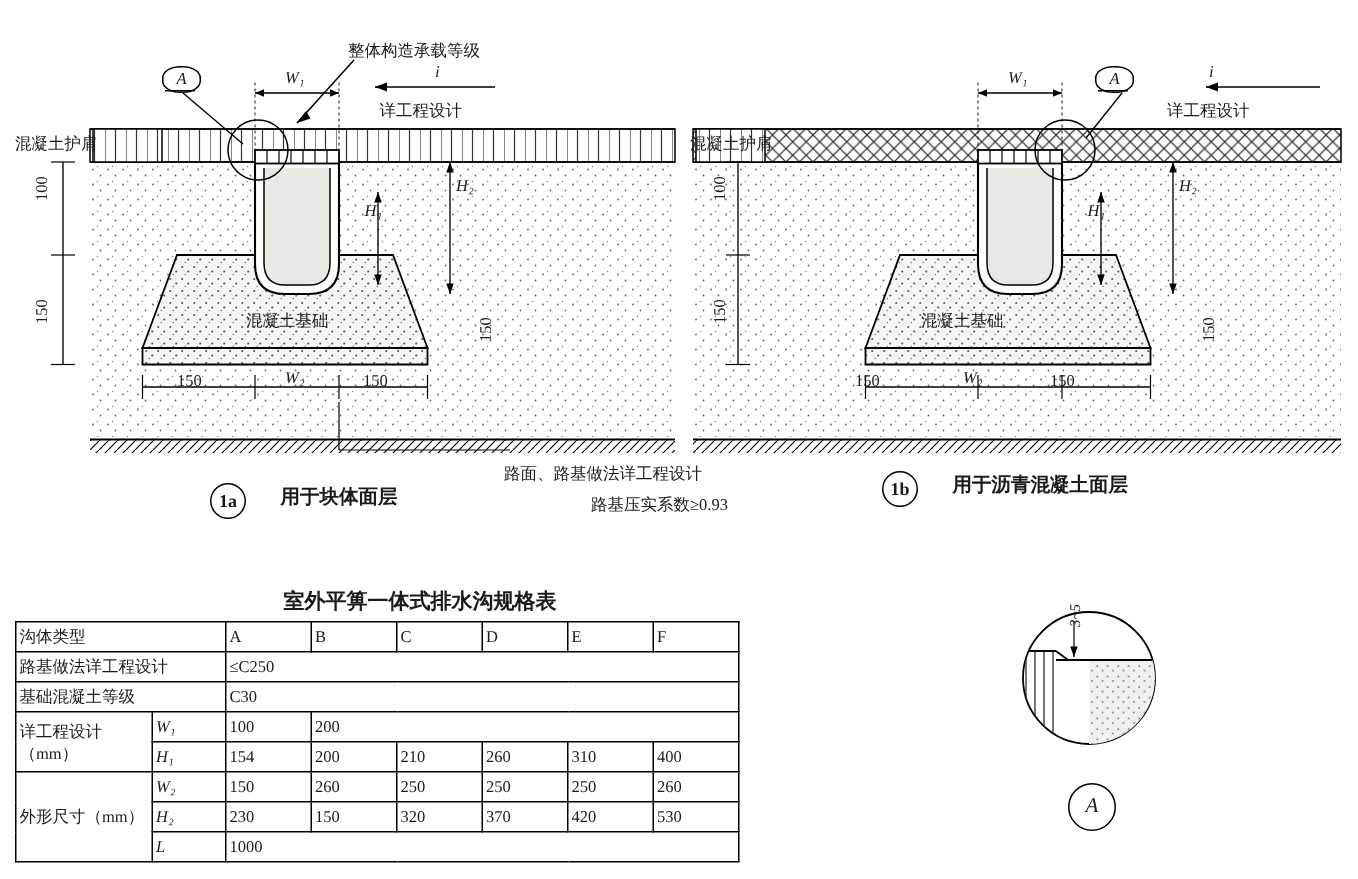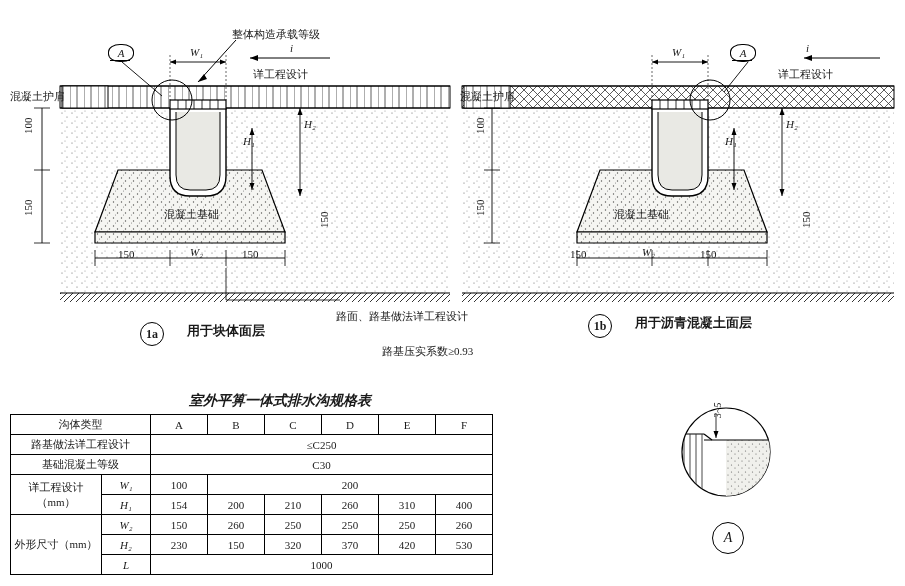"路基压实系数≥0.93" div.abs { left: 382px -> 394px; margin-top: 14px -> none }
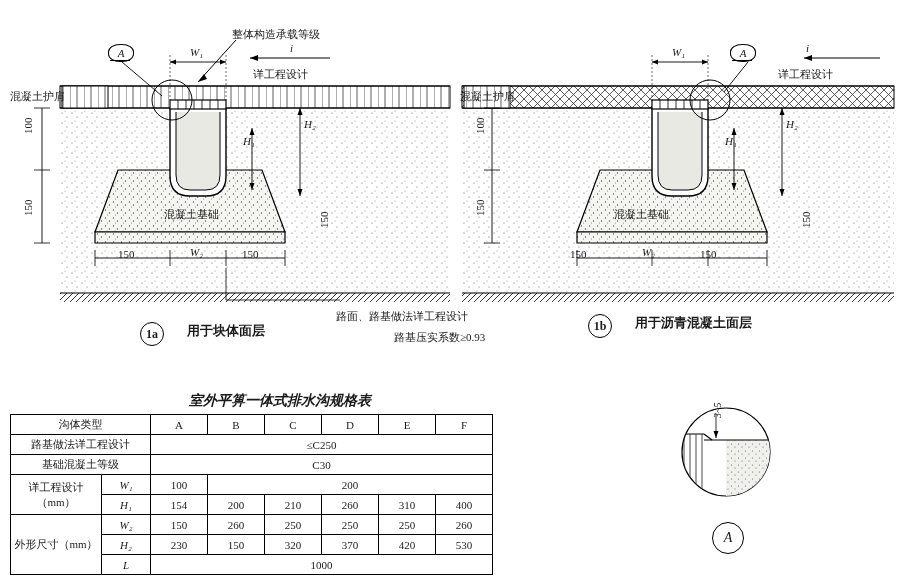"室外平箅一体式排水沟规格表" div.abs { font-style: italic -> none }
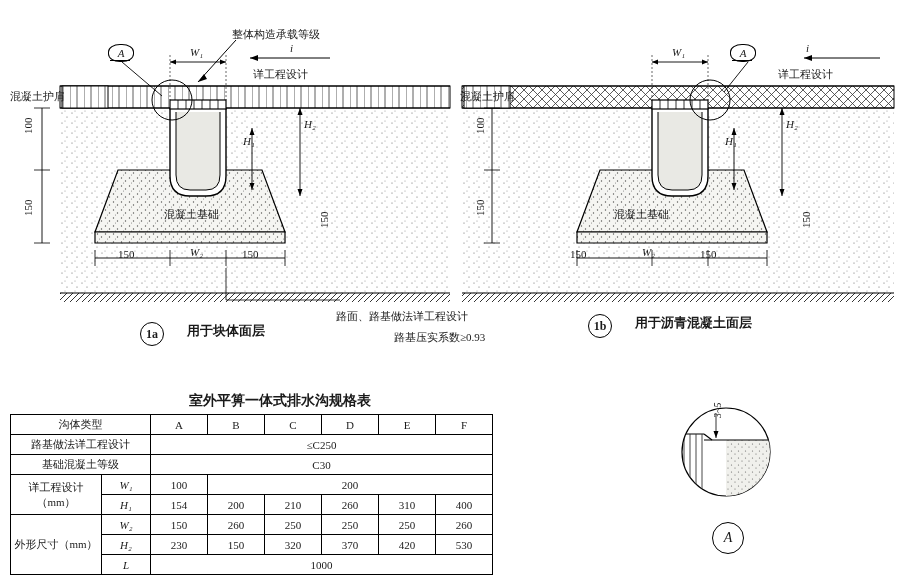"沟体类型" table.spec td,table.spec th { text-align: center -> left }
